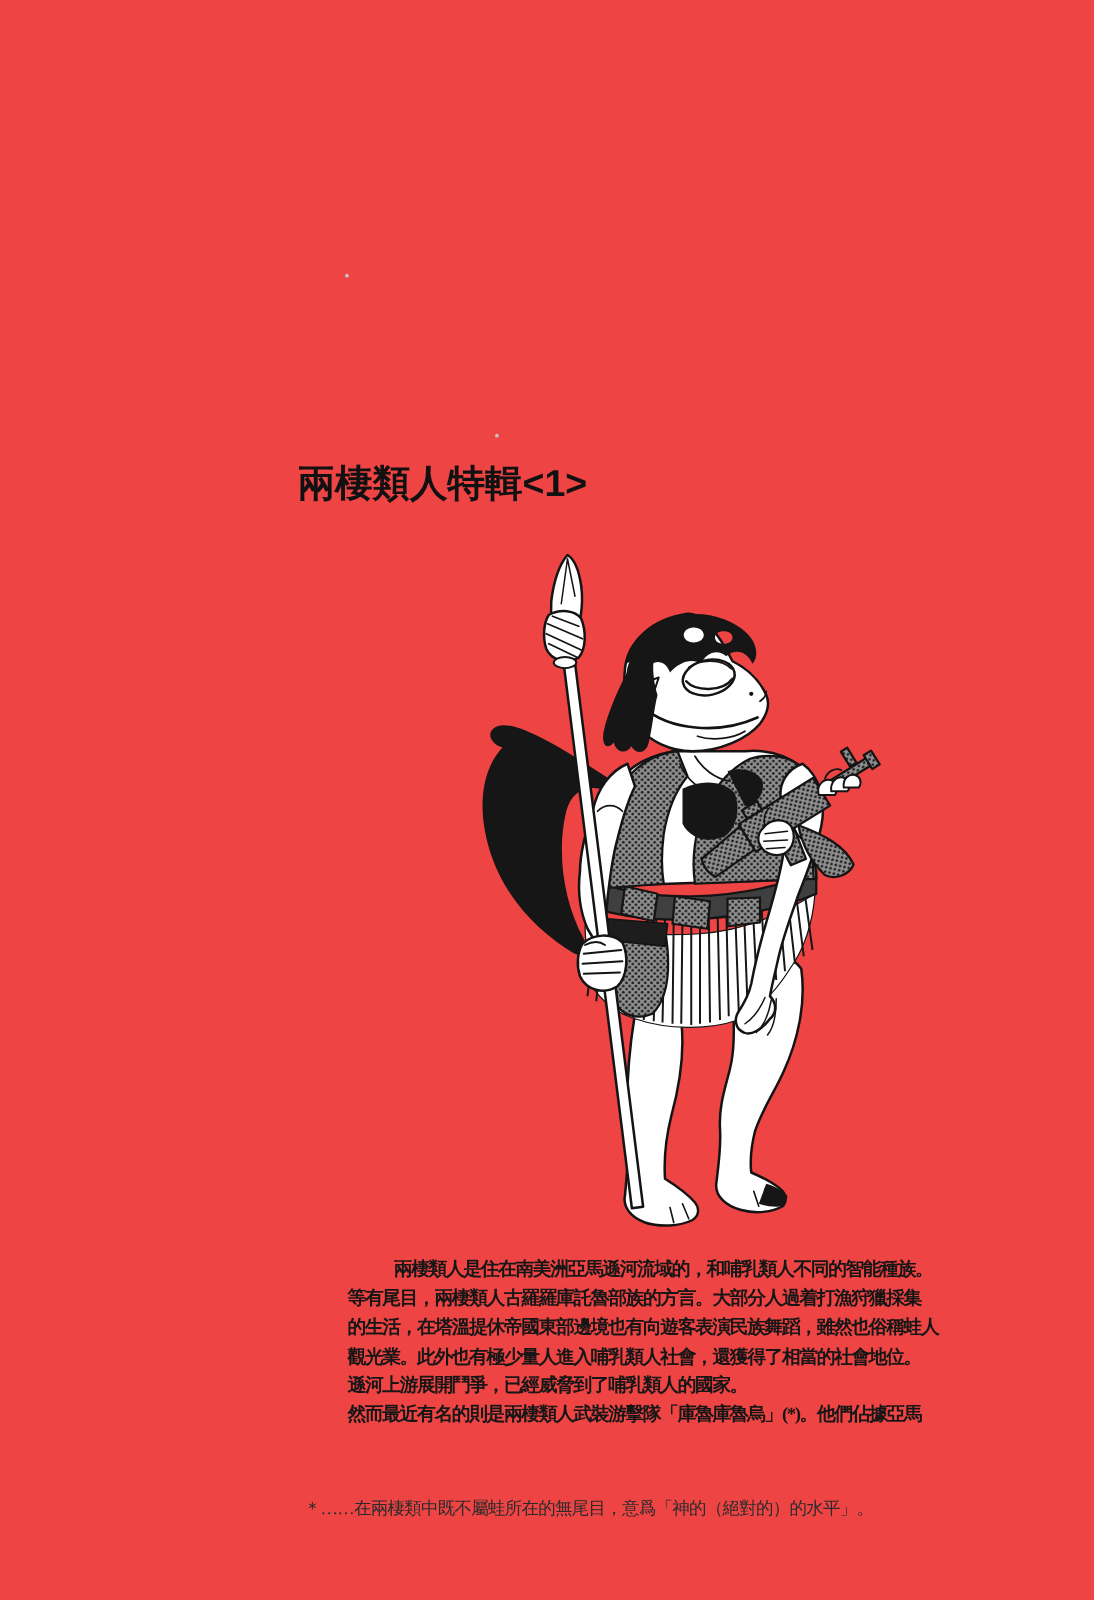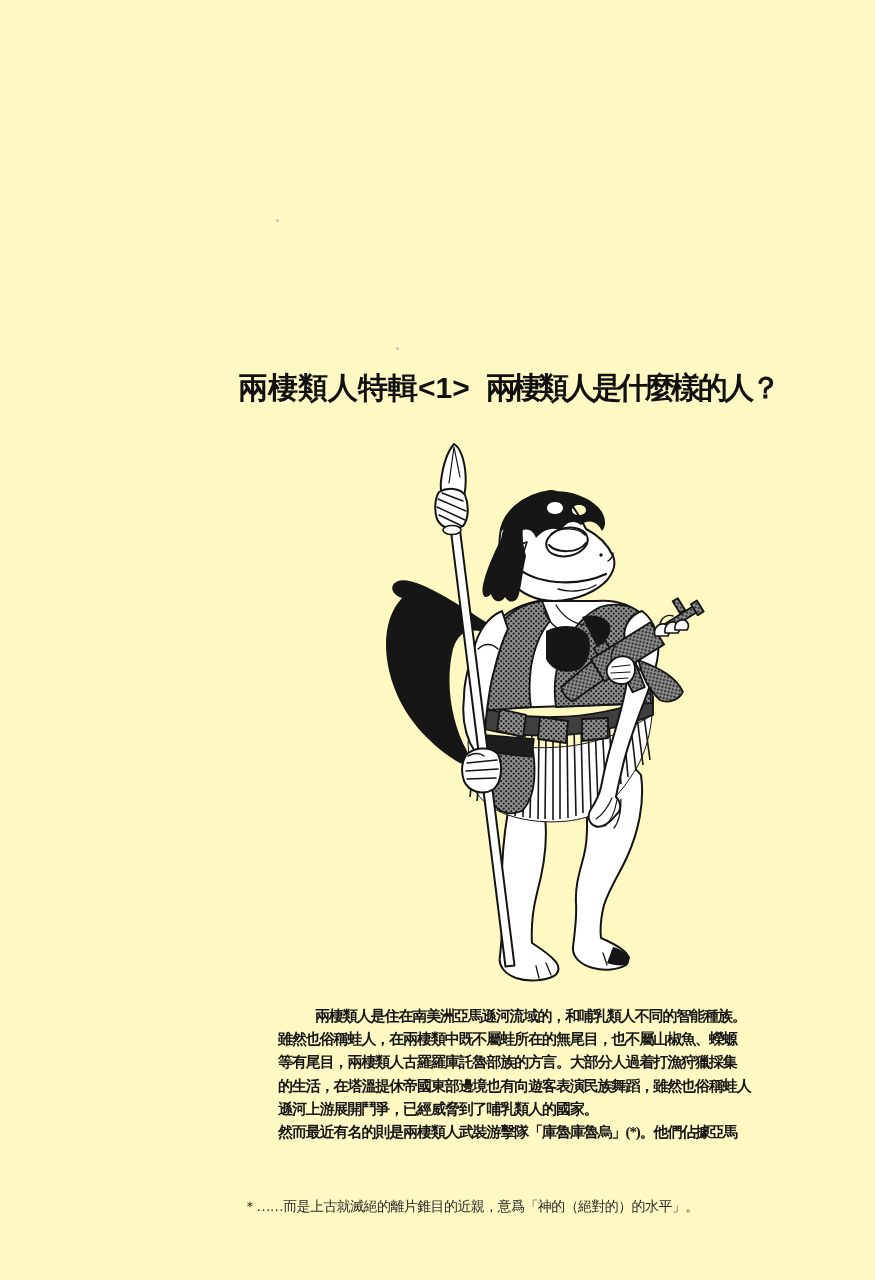"兩棲類人特輯<1>" .page { background: #fef9c3 -> #ef4444 }
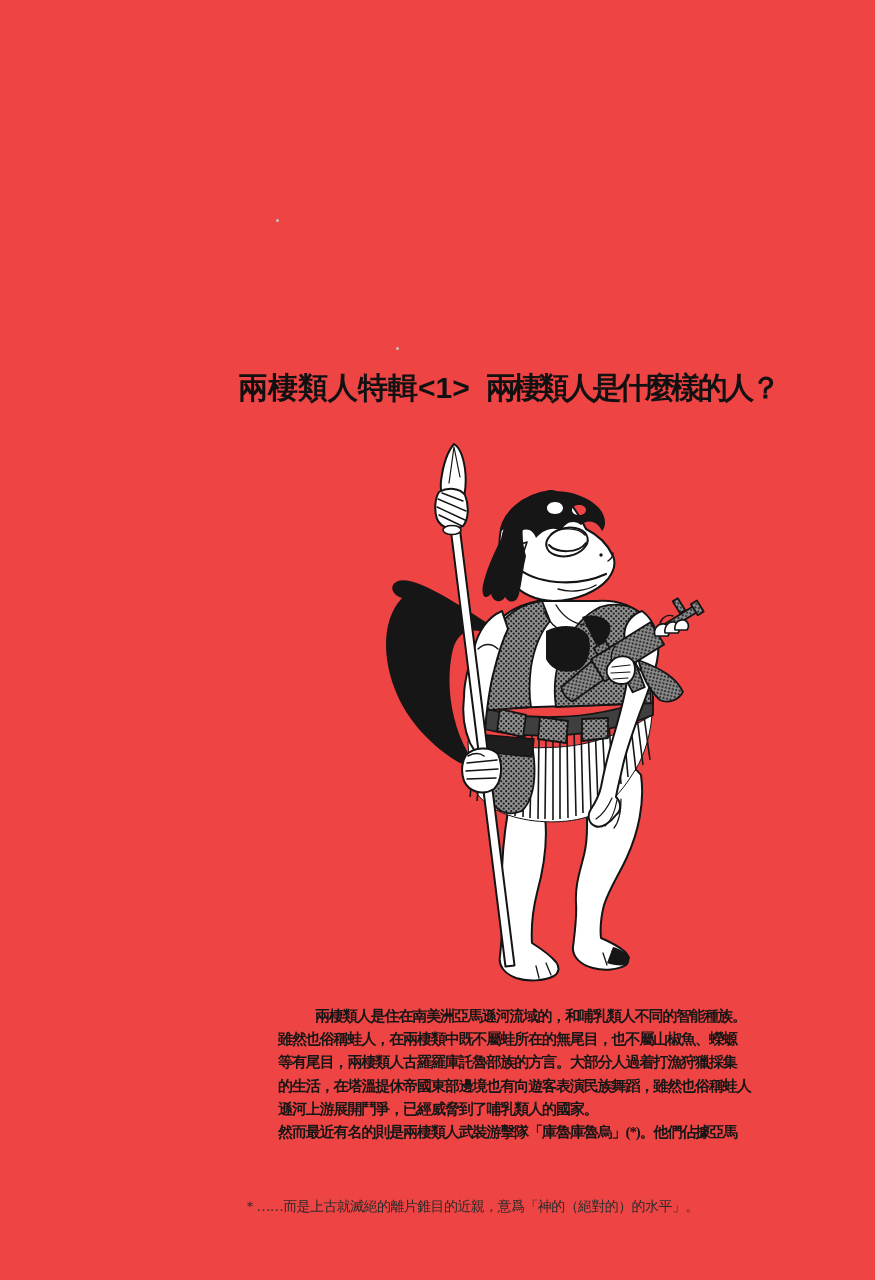"兩棲類人是什麼樣的人？" span.t2 { html: <span>兩棲類人是什麼樣的人？</span> -> none }
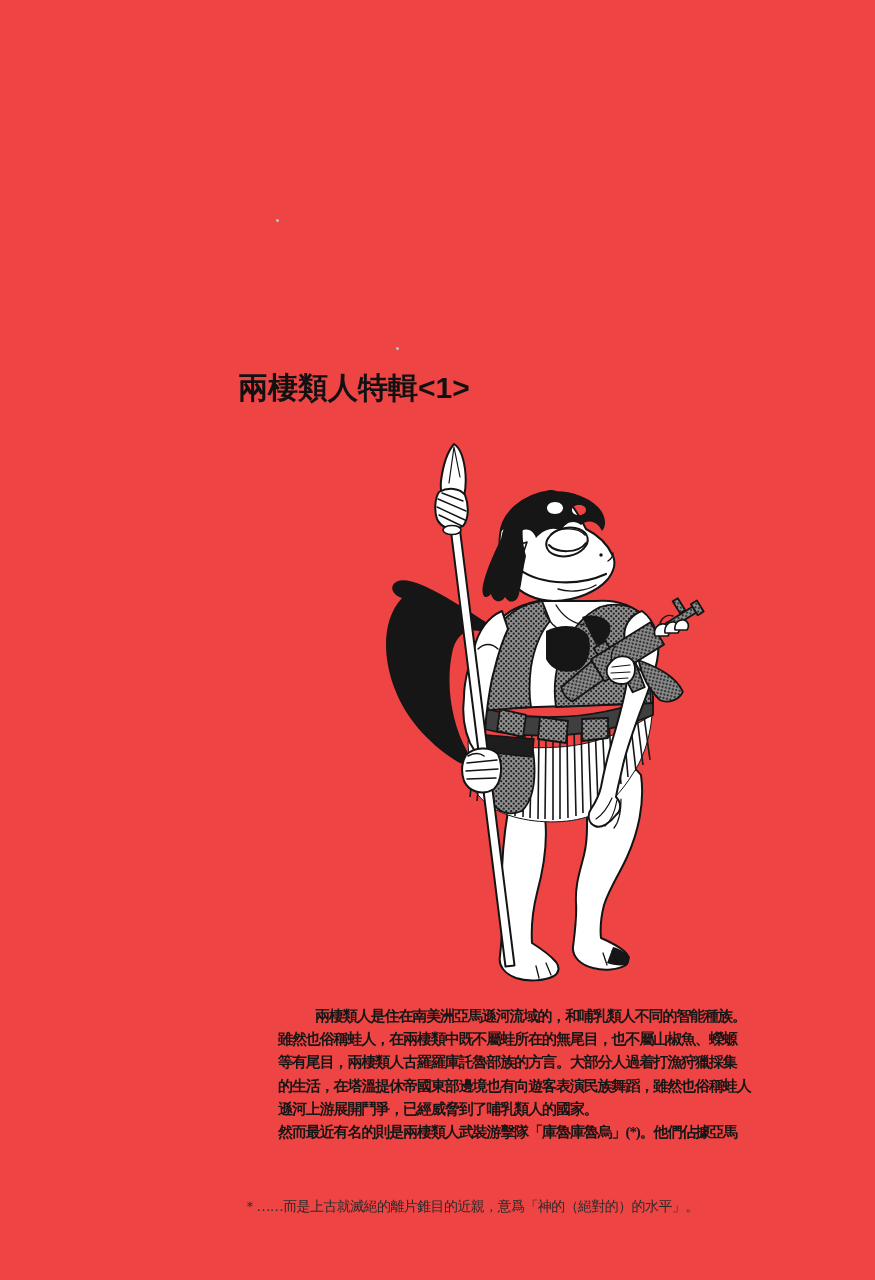"雖然也俗稱蛙人，在兩棲類中既不屬蛙所在的無尾目，也不屬山椒魚、蠑螈" div.para-line { html: <div>雖然也俗稱蛙人，在兩棲類中既不屬蛙所在的無尾目，也不屬山椒魚、蠑螈</div> -> none }
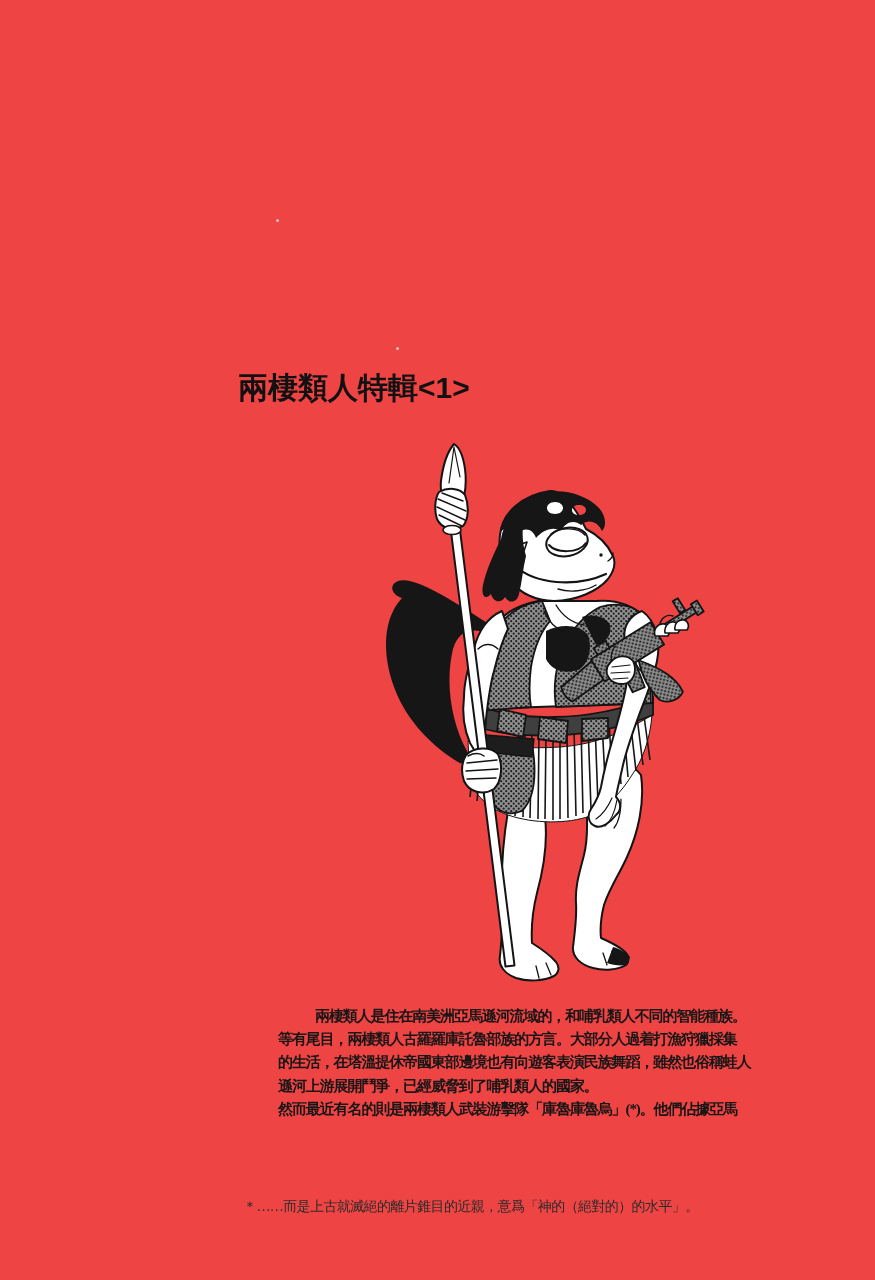"觀光業。此外也有極少量人進入哺乳類人社會，還獲得了相當的社會地位。" div.para-line { html: none -> <div>觀光業。此外也有極少量人進入哺乳類人社會，還獲得了相當的社會地位。</div> }
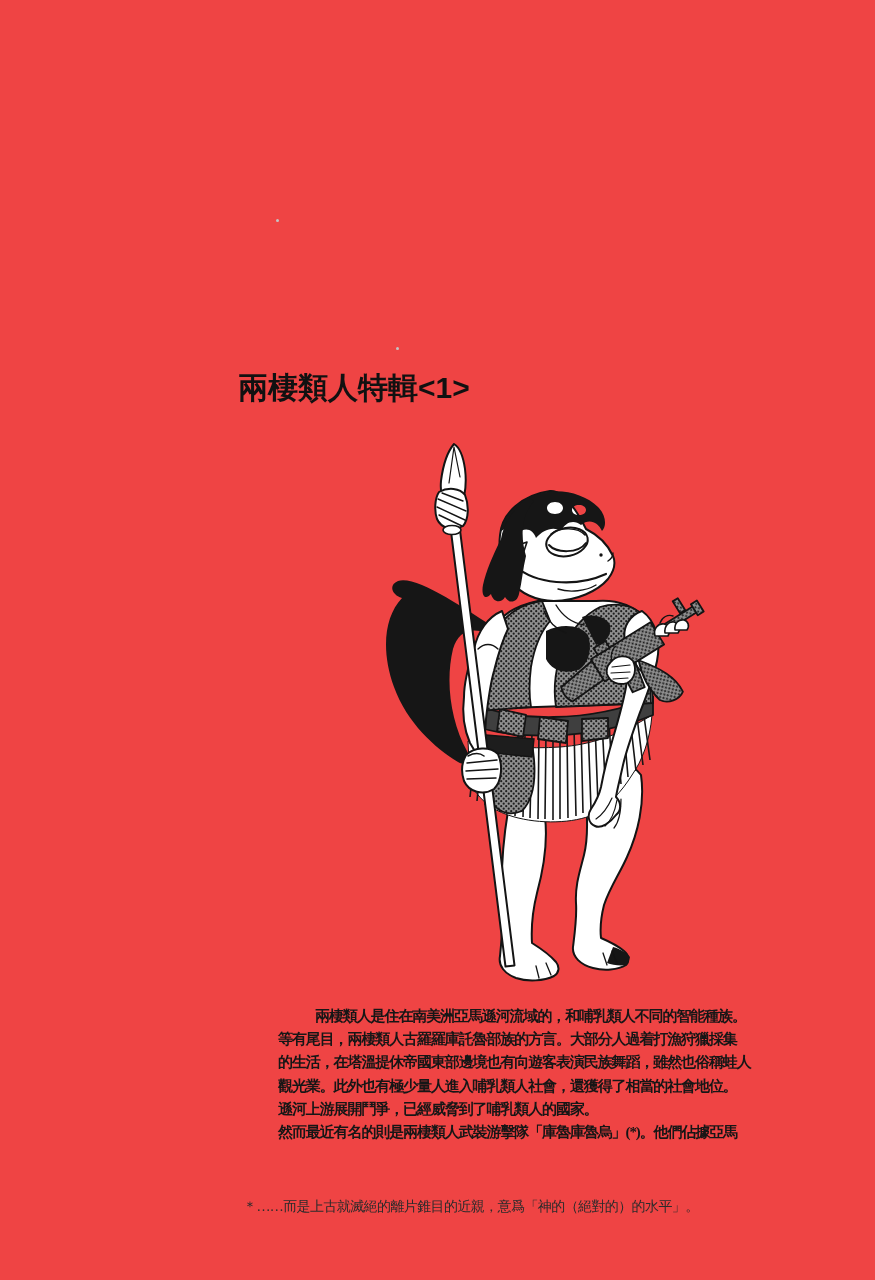"＊……而是上古就滅絕的離片錐目的近親，意爲「神的（絕對的）的水平」。" div.footnote { text: 而是上古就滅絕的離片錐目的近親 -> 在兩棲類中既不屬蛙所在的無尾目 }
